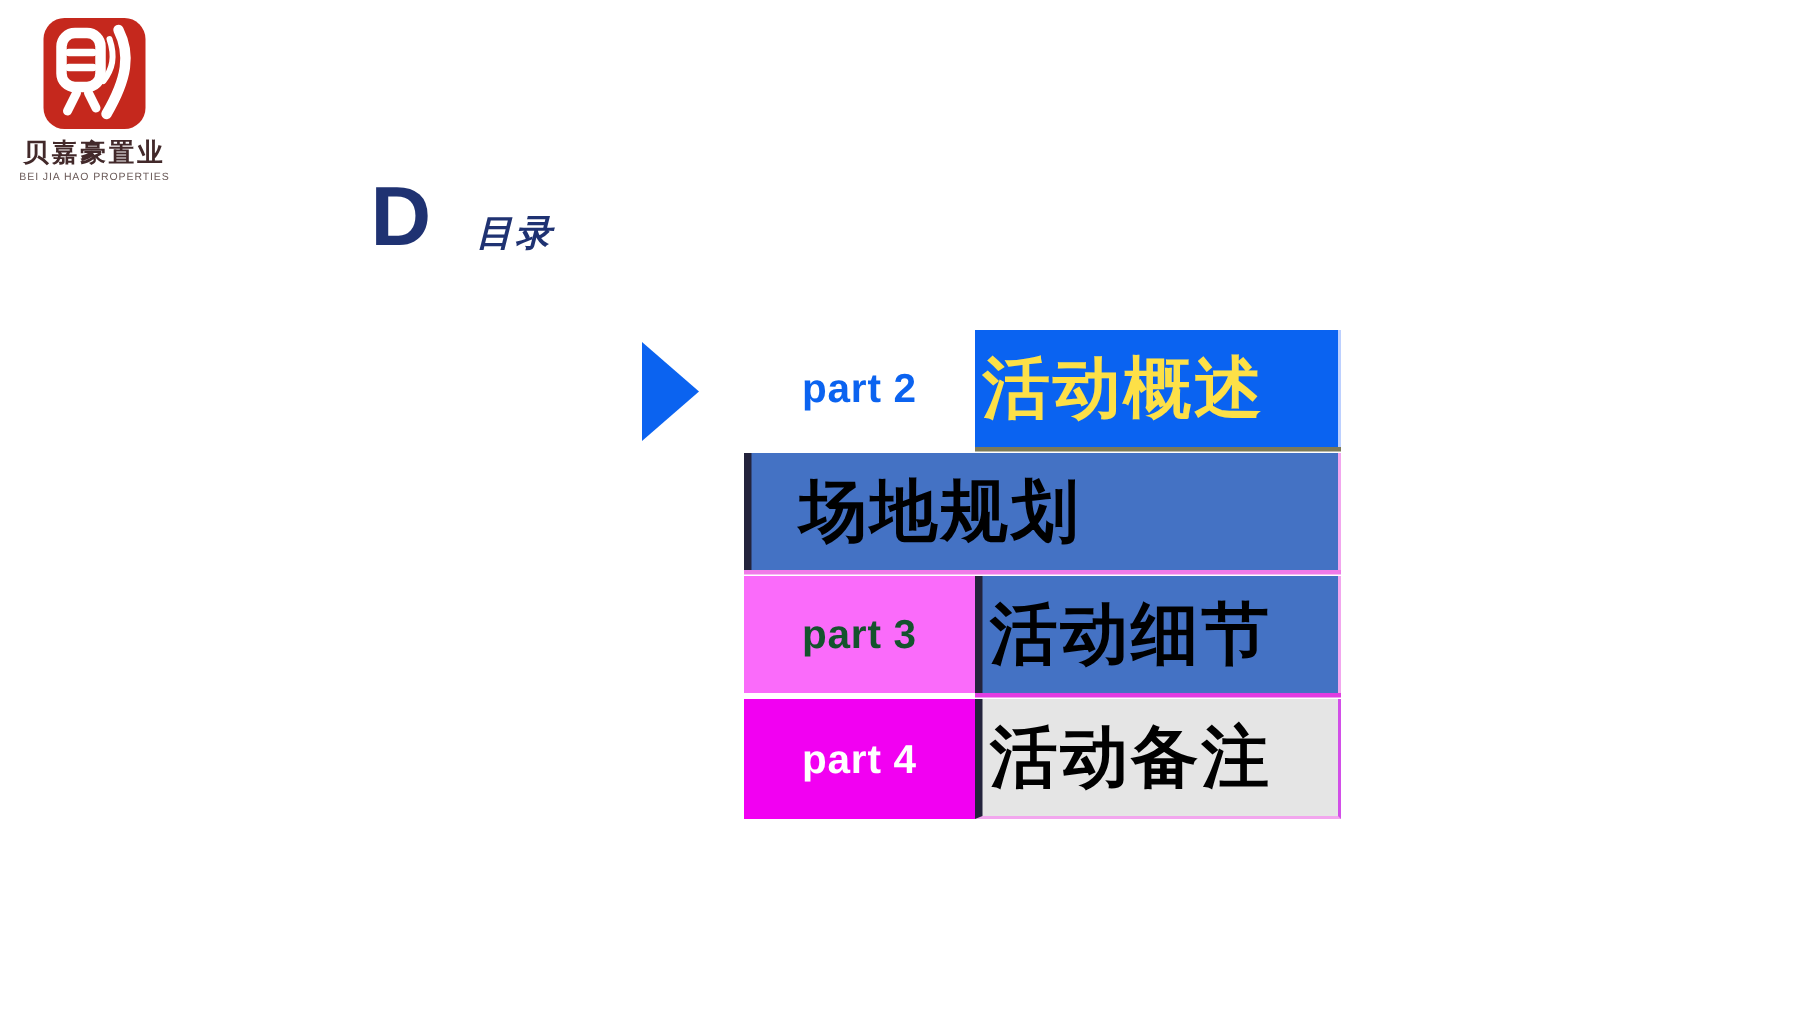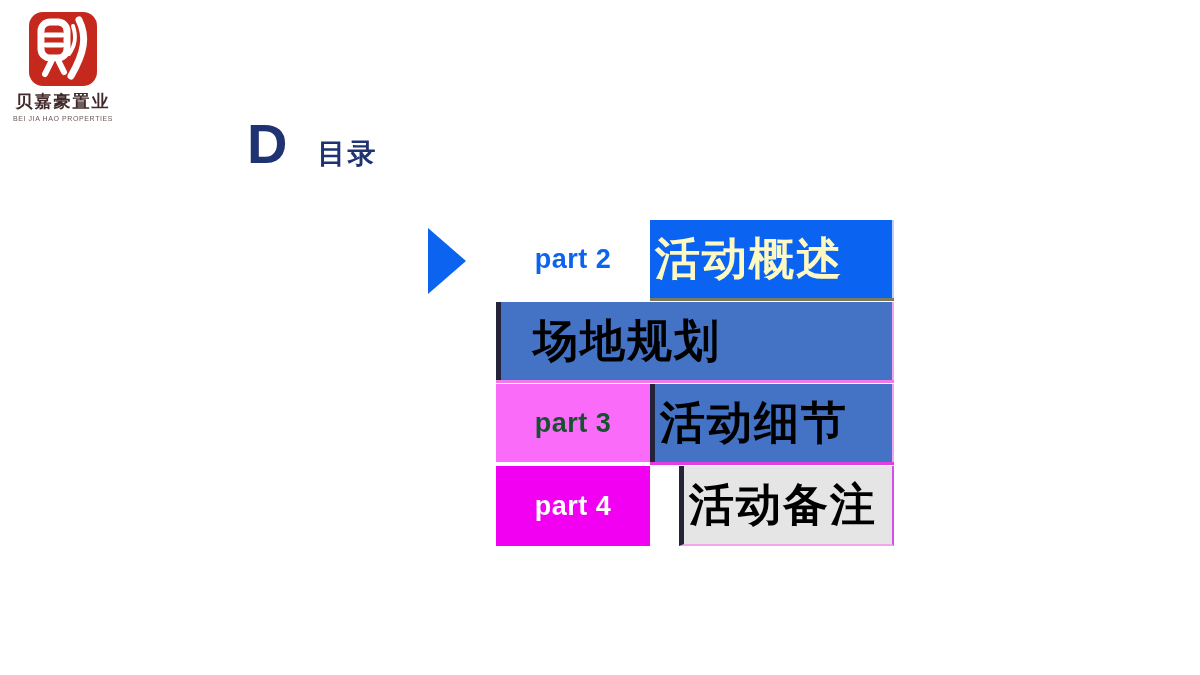"目录" .title-cn { font-size: 28px -> 24px; font-style: none -> italic }
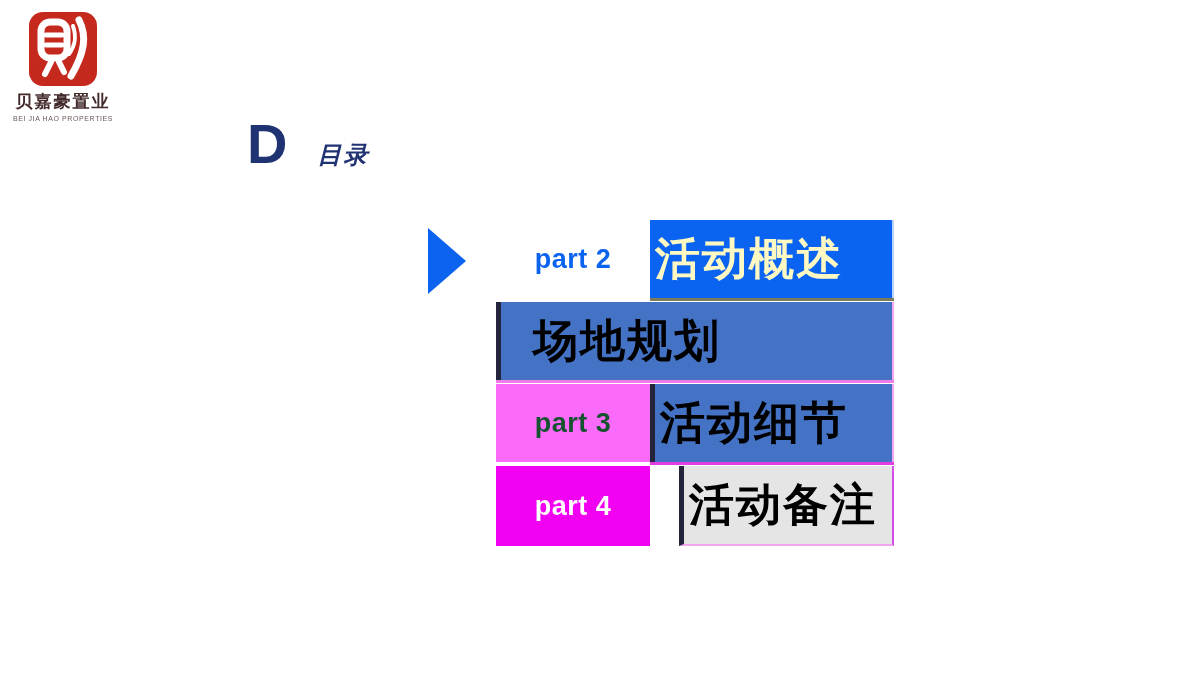"活动概述" .r0 .label-cell { color: #fef9c3 -> #fde047 }
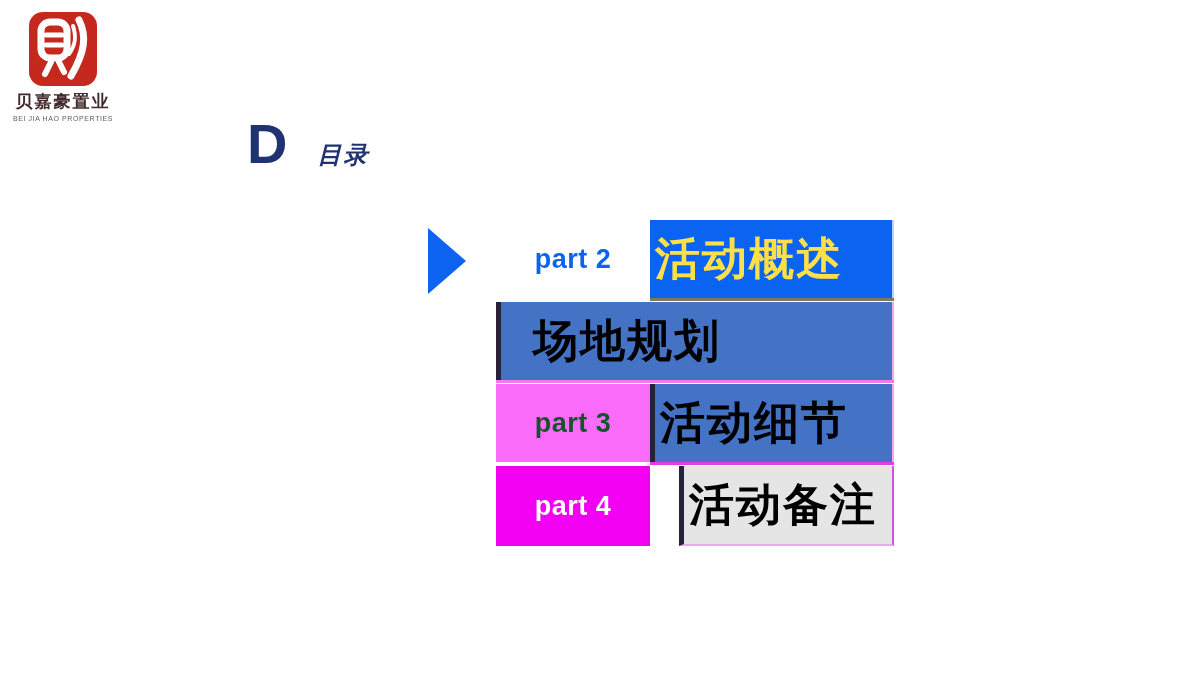"part 4" .r3 { gap: 29px -> none }
